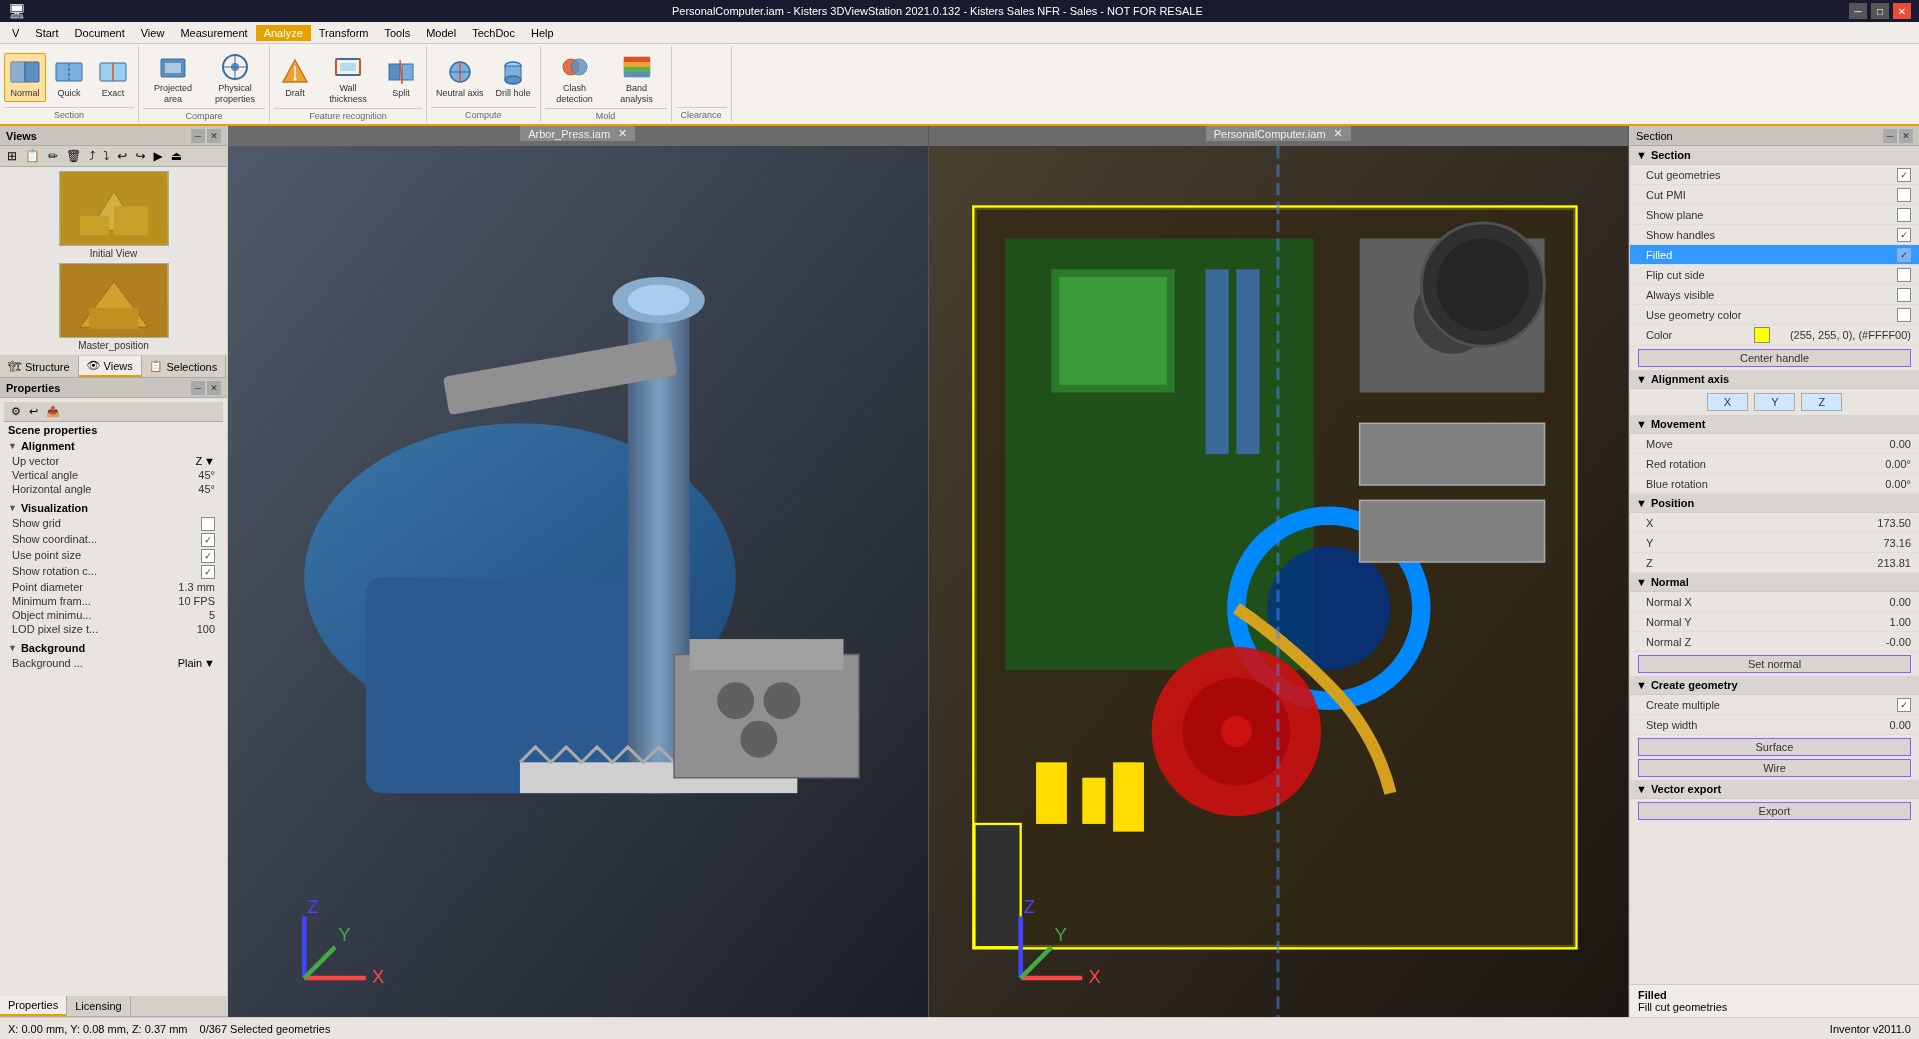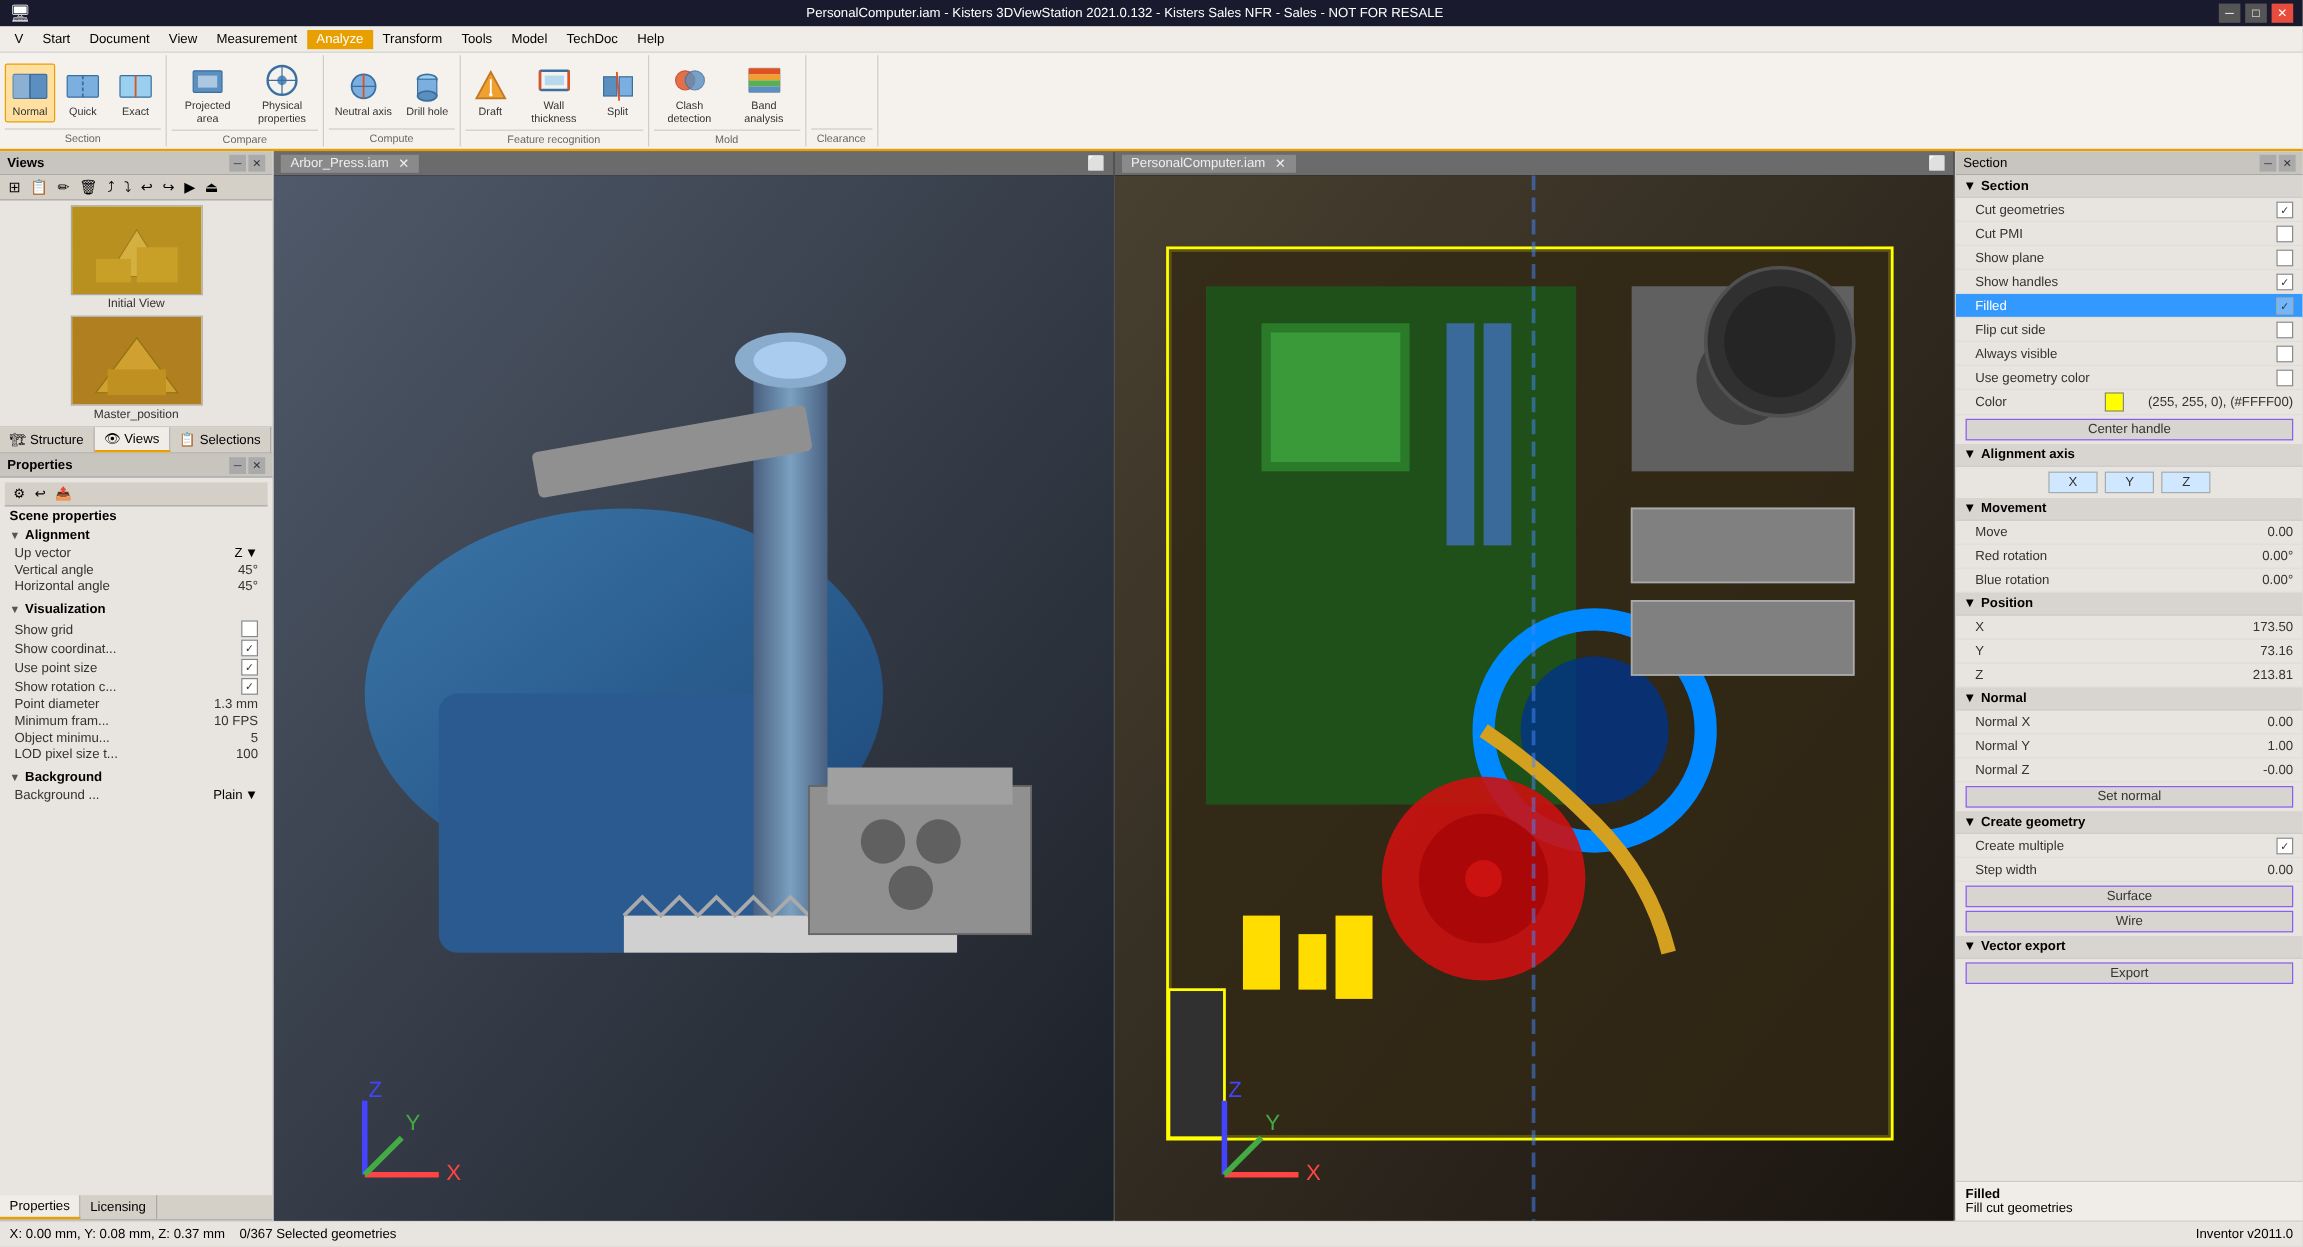"Neutral axis" div.toolbar-group { order: before "Draft" -> after "Draft" }
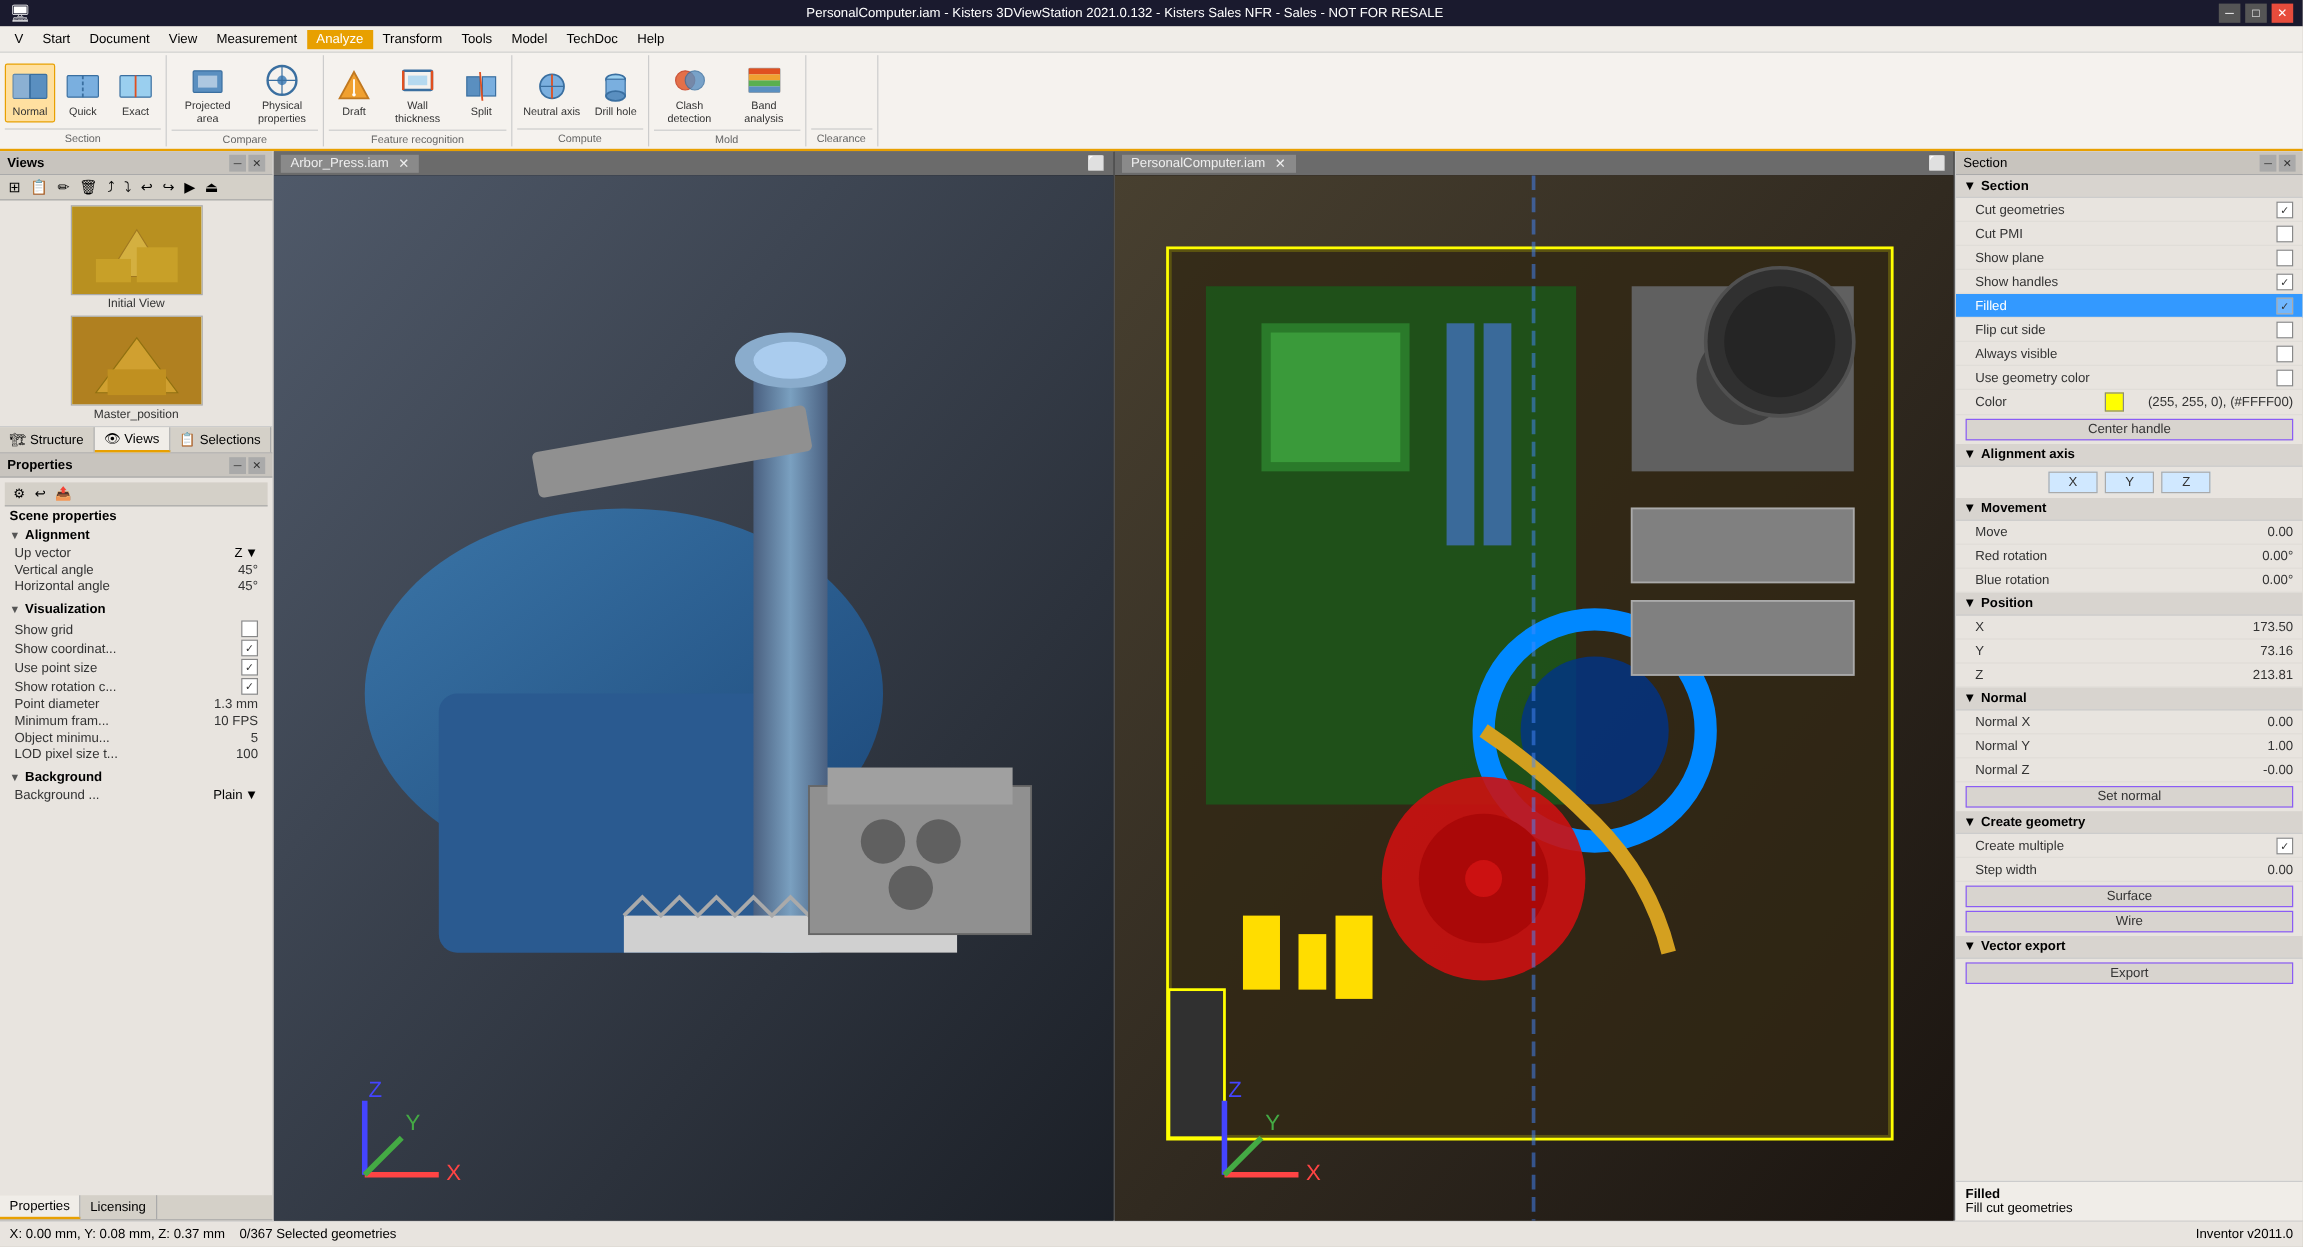"Arbor_Press.iam" .viewport-header { flex-direction: none -> column }
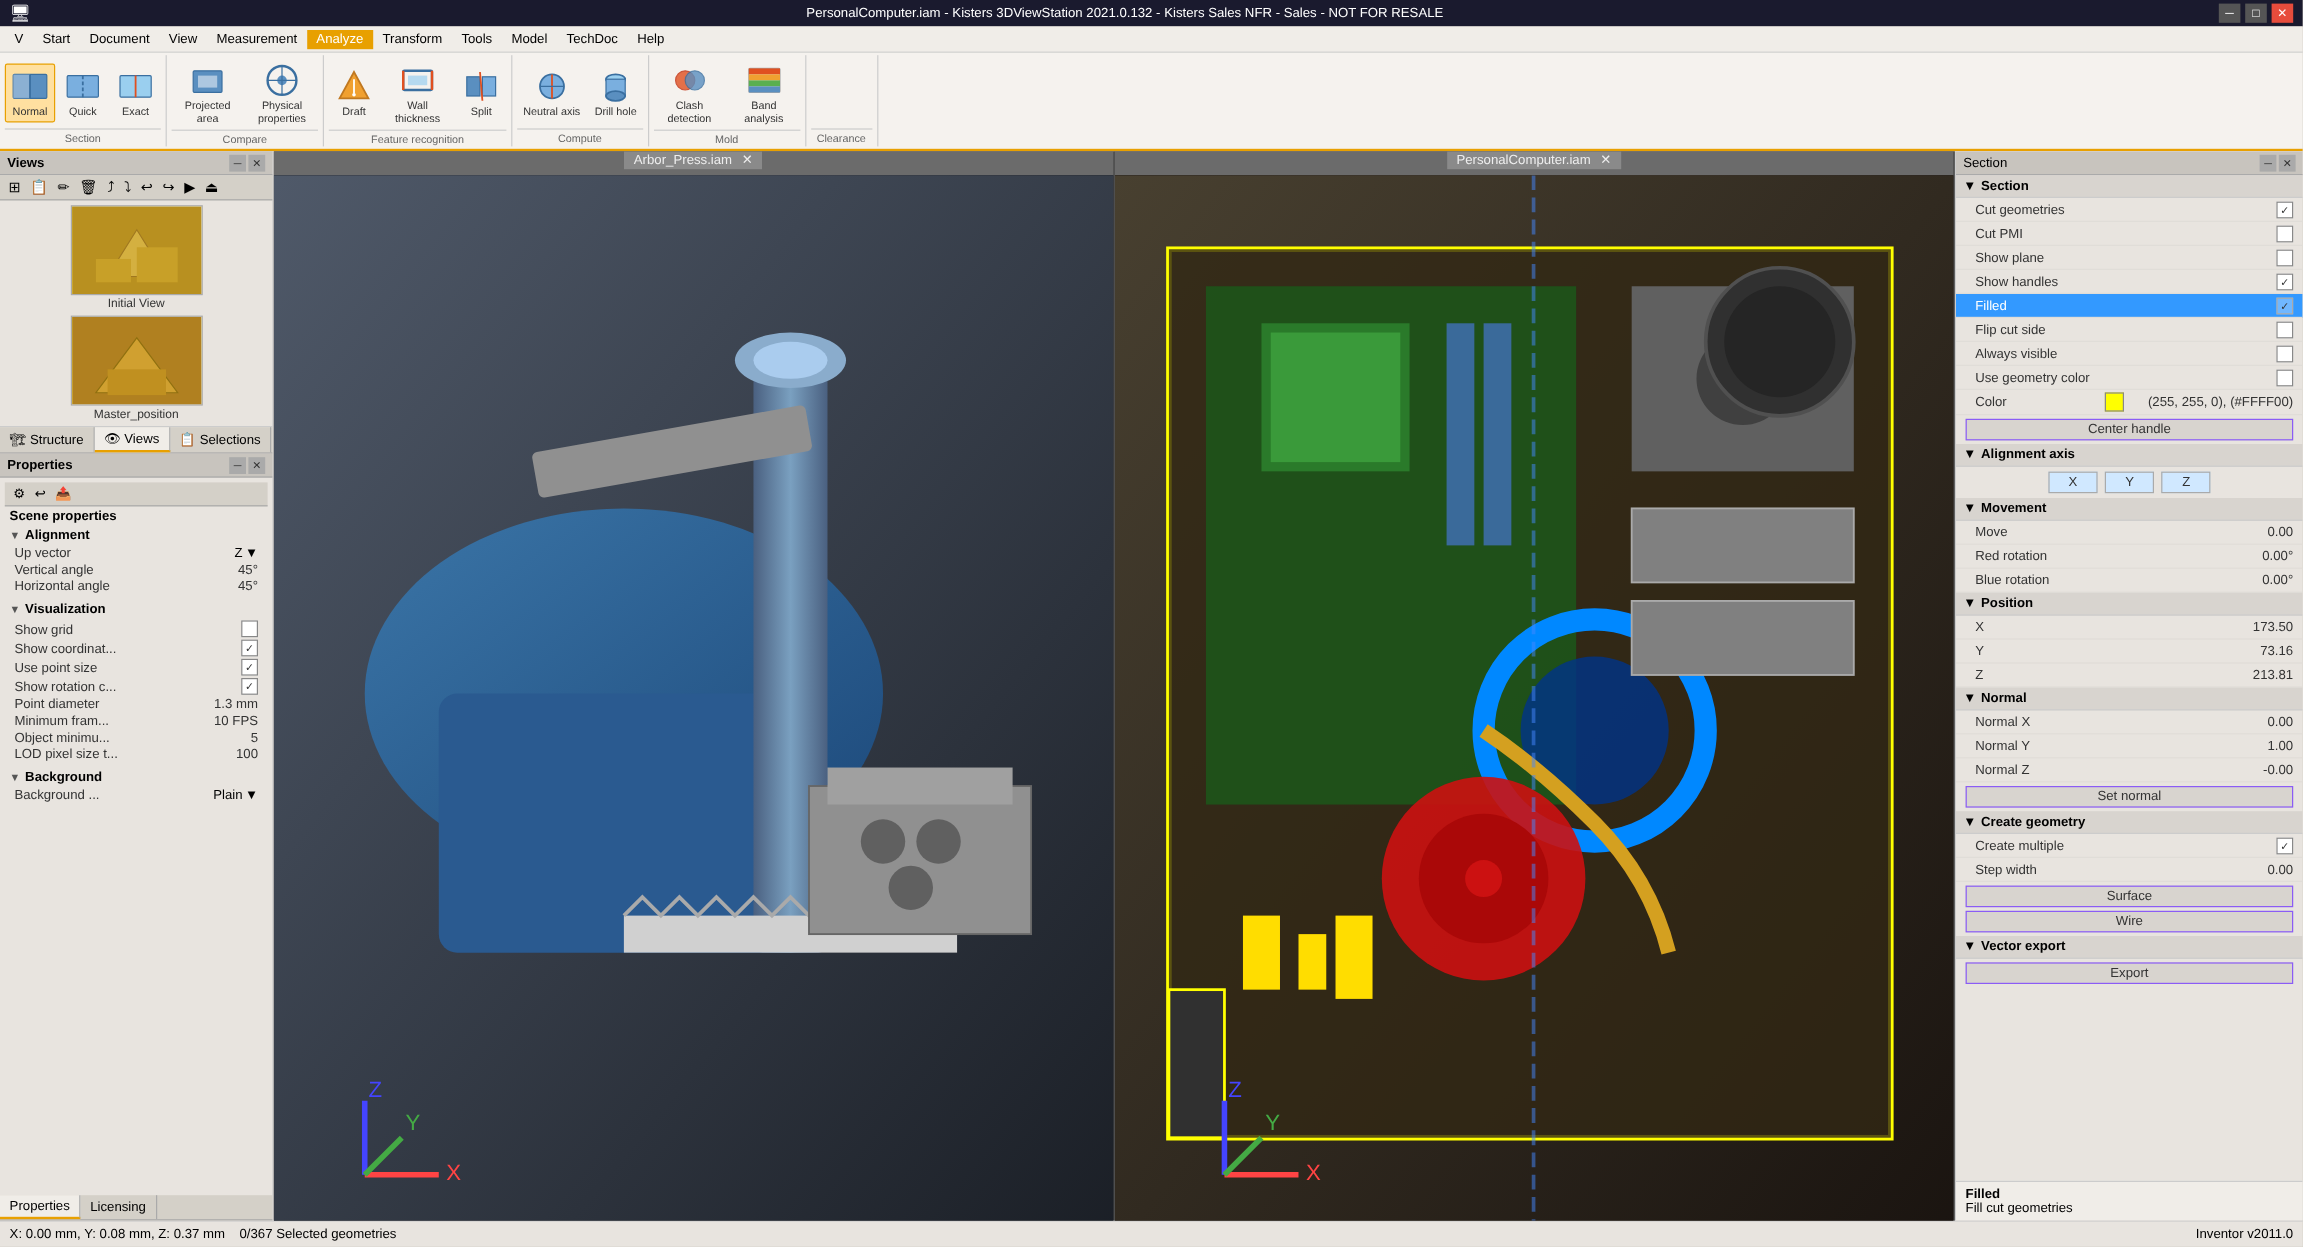"Up vector" .props-row { align-items: flex-end -> flex-start }
